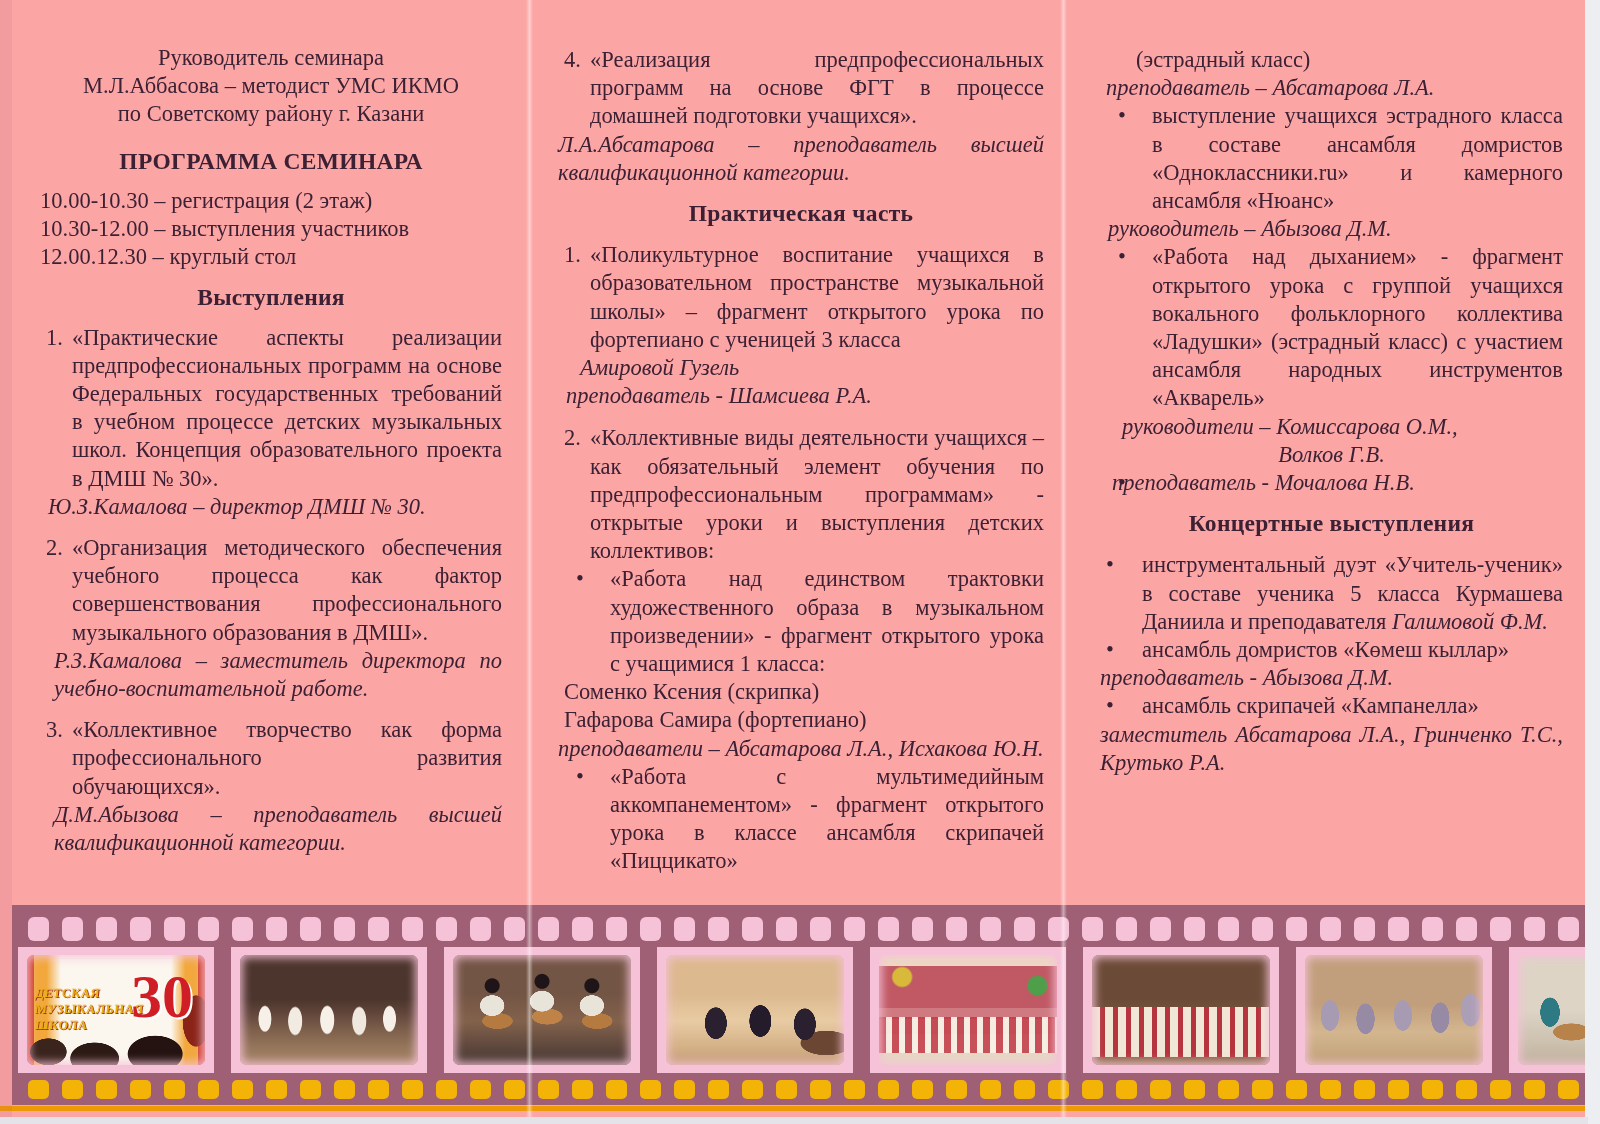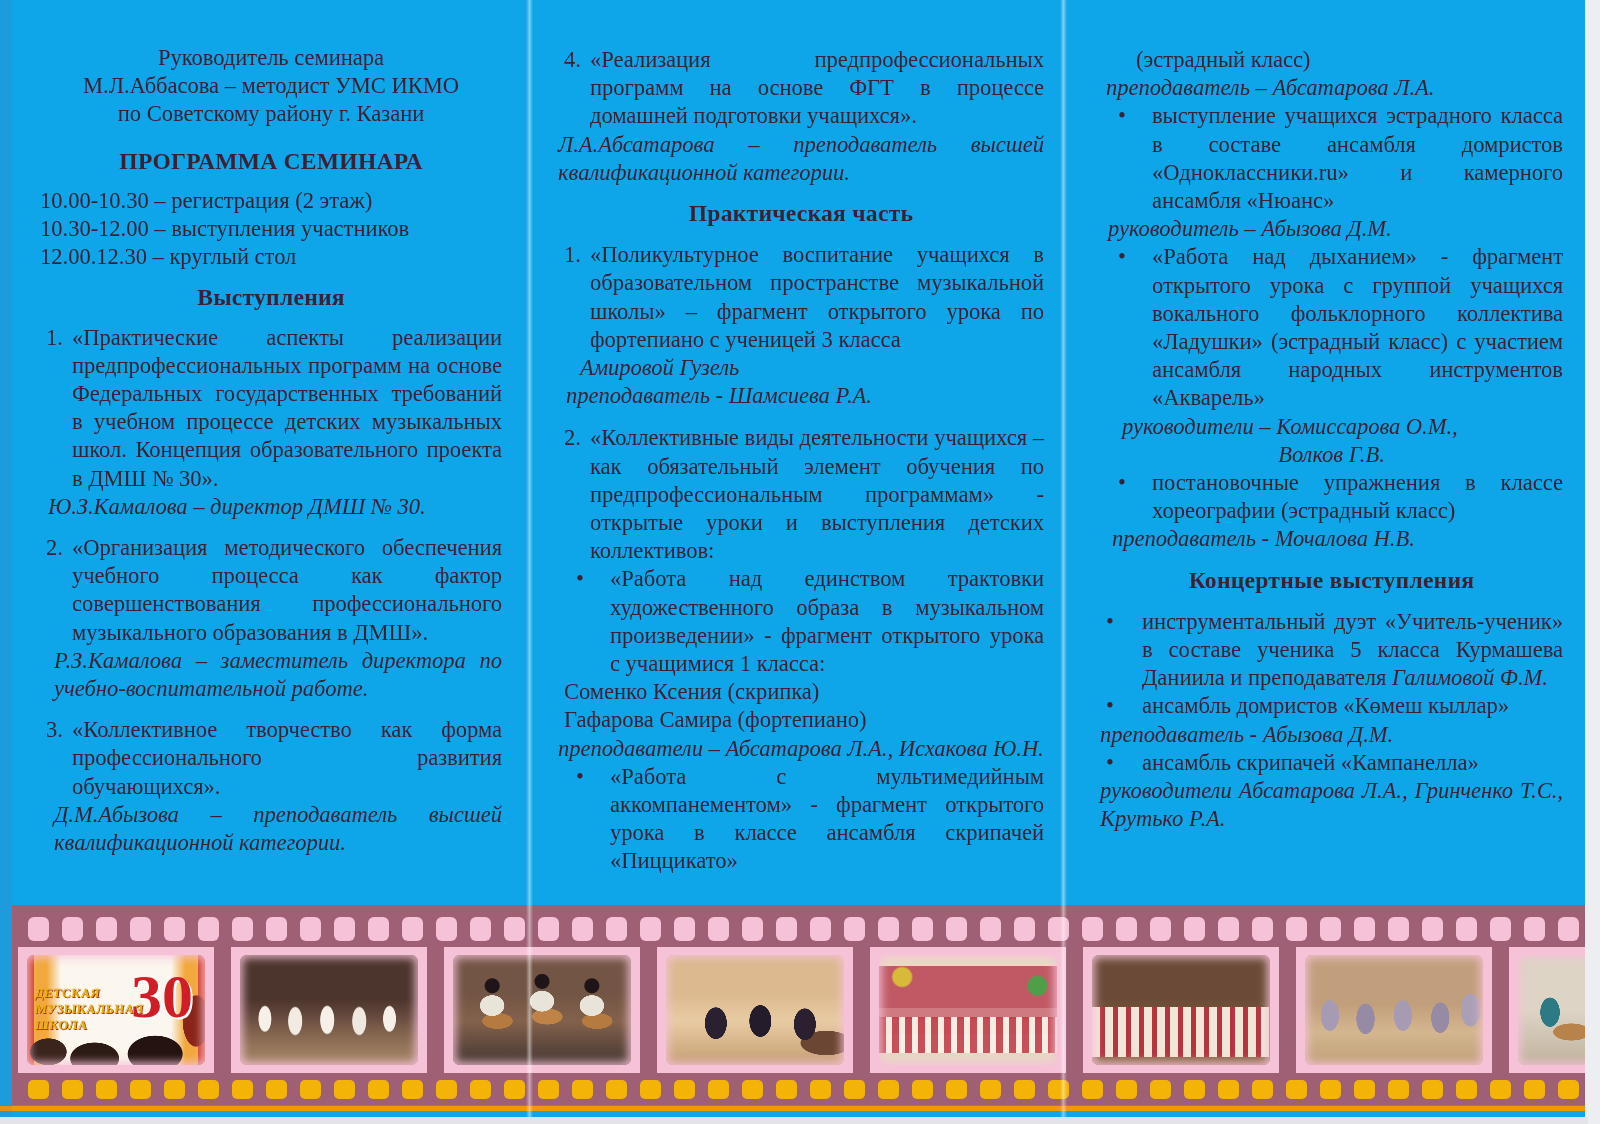"Руководитель семинара" #page { background: #0ea5e9 -> #fca5a5 }
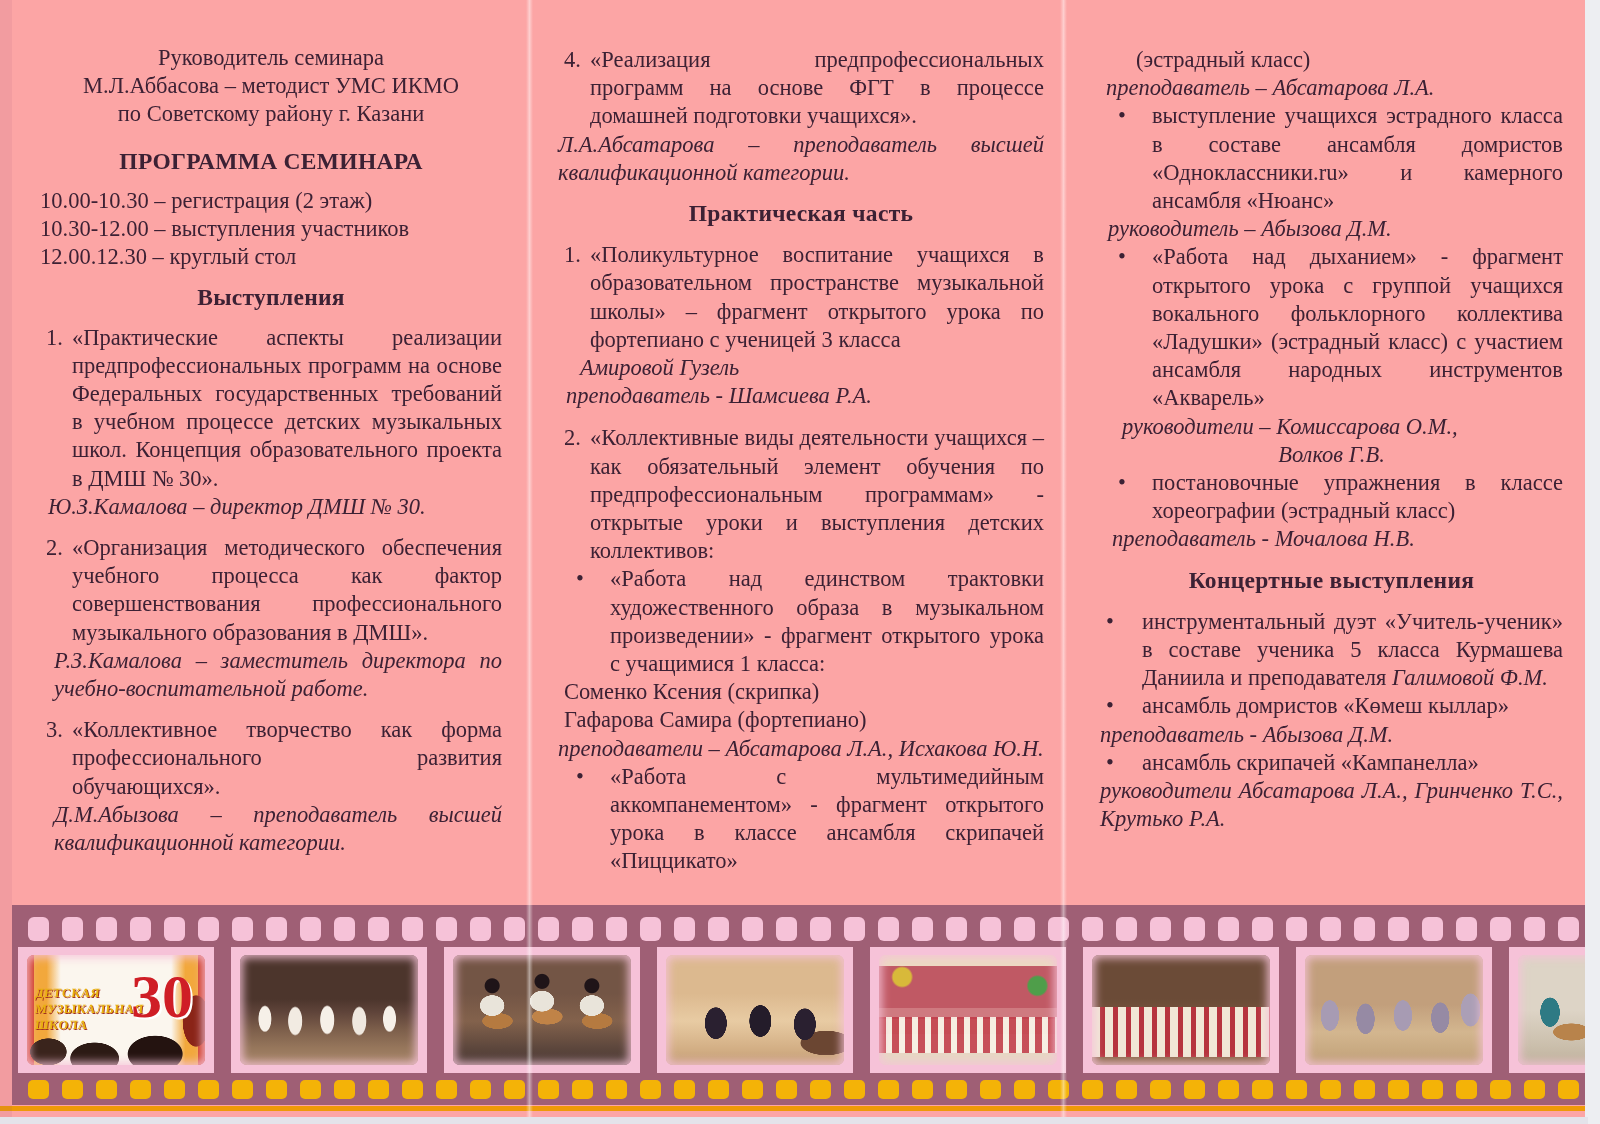"постановочные упражнения в классе" span { html: <span>постановочные упражнения в классе хореографии (эстрадный класс)</span> -> none }
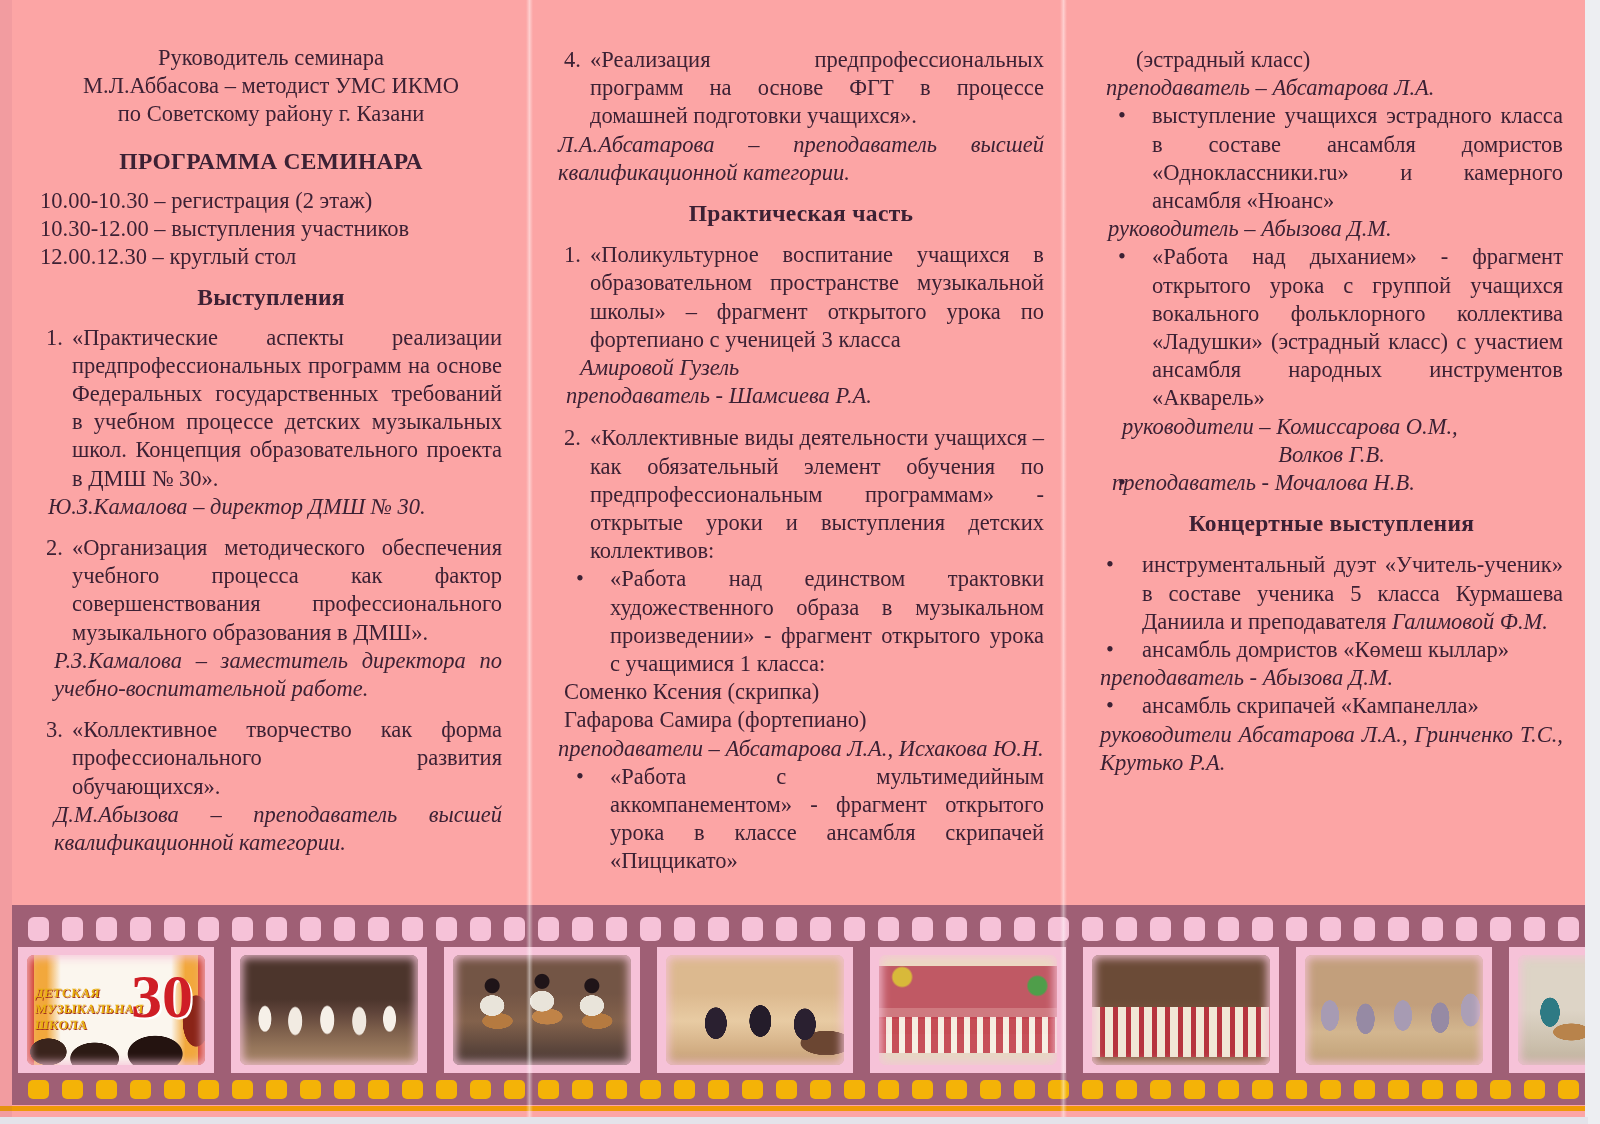"руководители Абсатарова Л.А., Гринченко" span { text: руководители -> заместитель }
